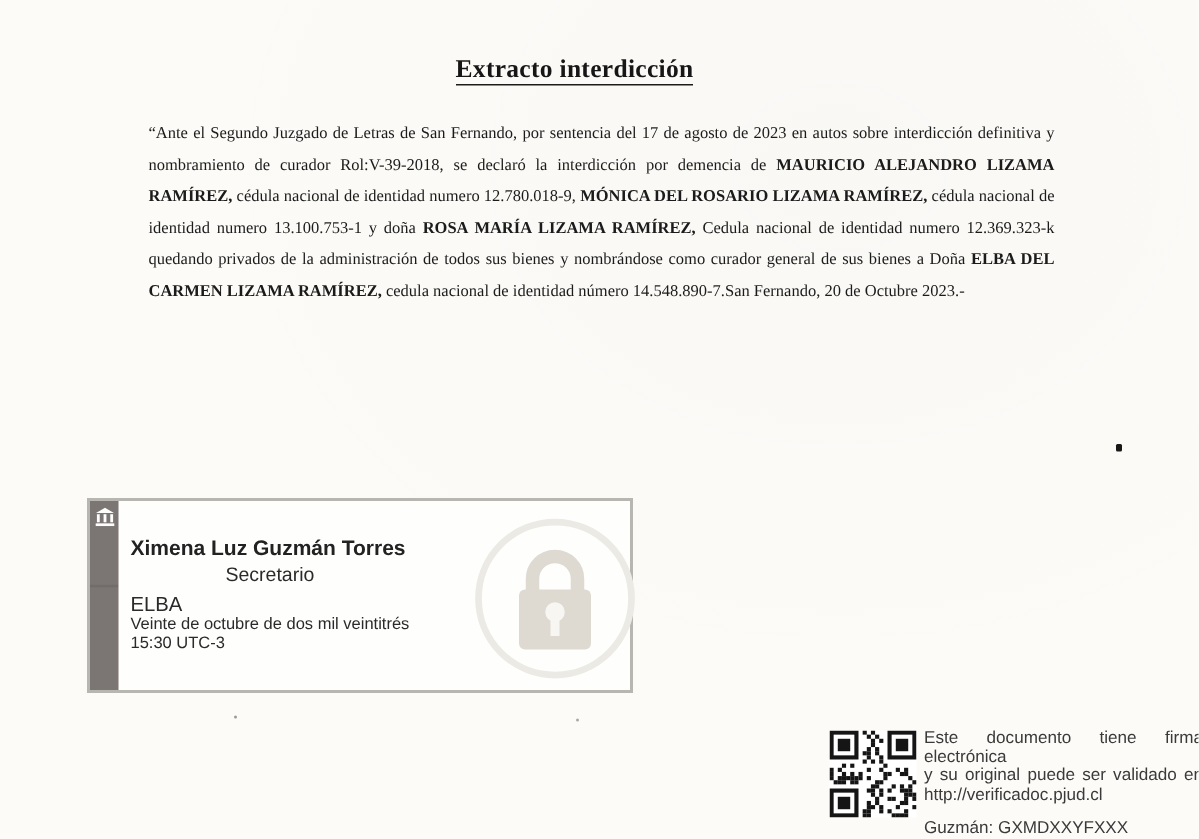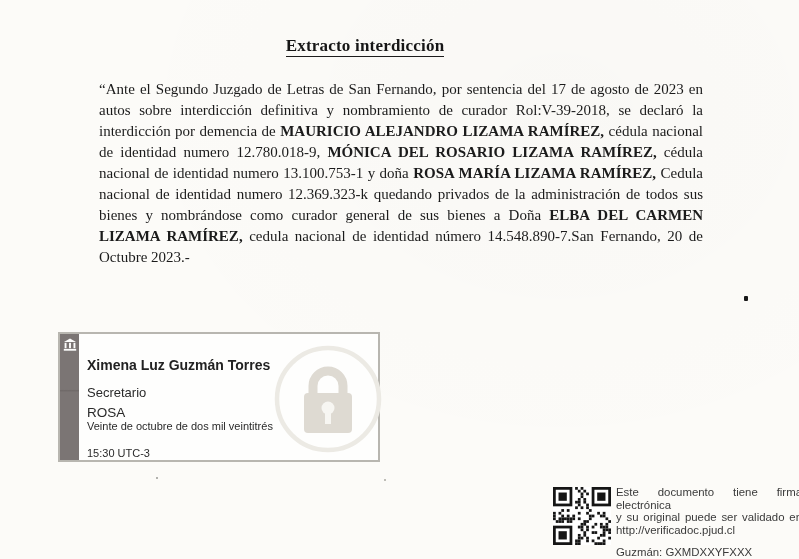"Extracto interdicción" .doc-title { left: 89px -> 107px }
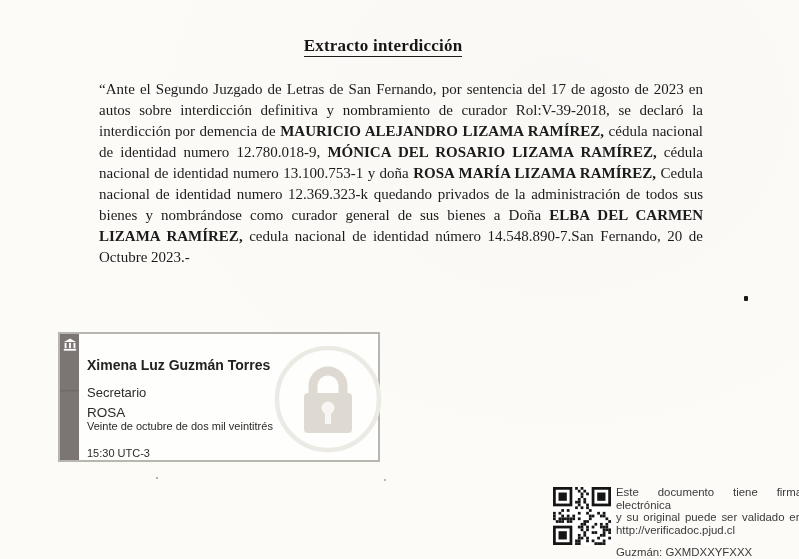"“Ante el Segundo Juzgado de" .body-text { font-size: 15px -> 11px }
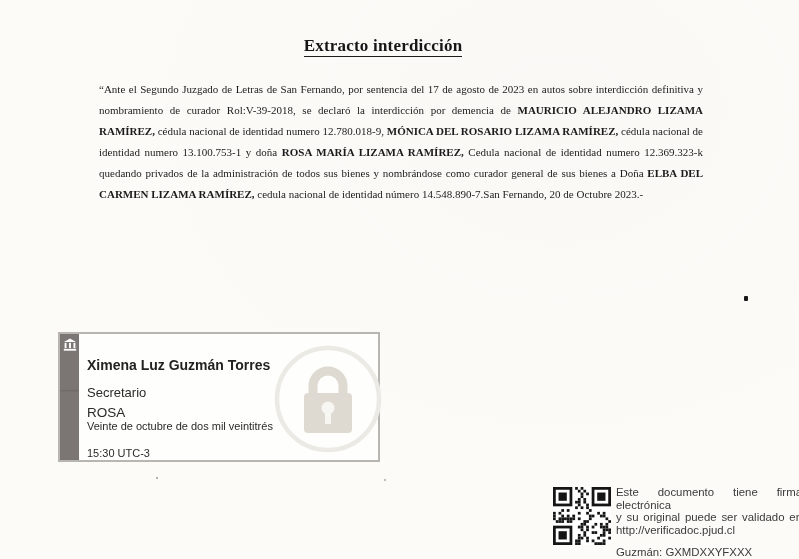"Ximena Luz Guzmán Torres" .stamp { width: 322px -> 364px }
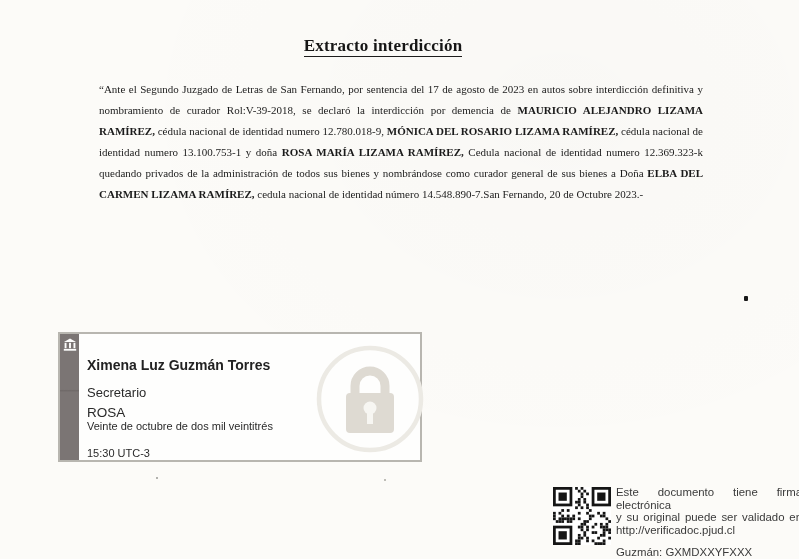"Secretario" .st-role { margin-top: 12px -> 2px; text-align: none -> center }
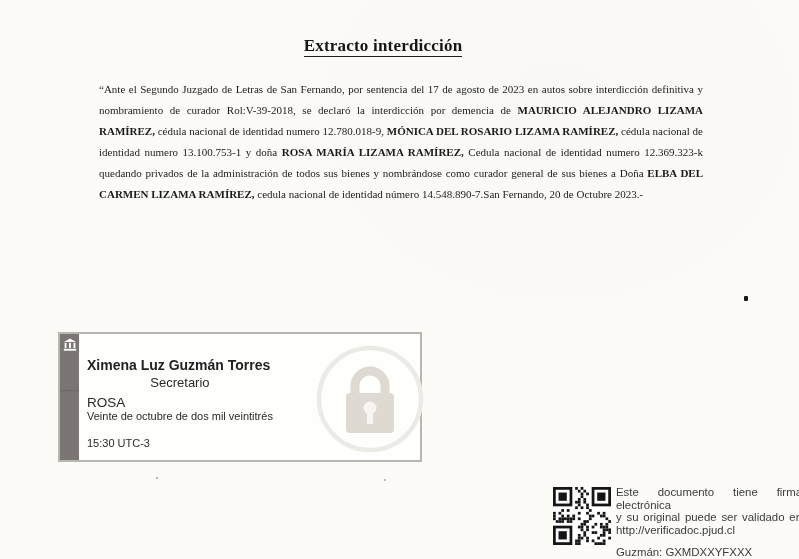"ROSA" div.st-inst { text: ROSA -> ELBA }
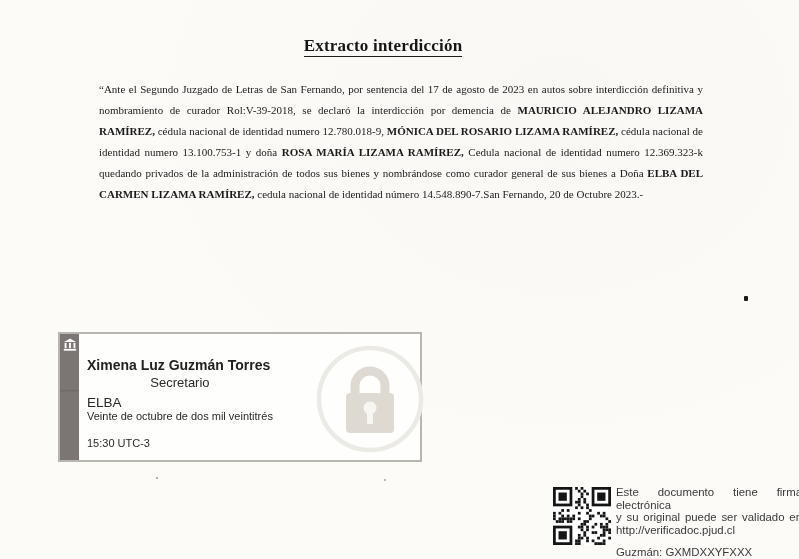"15:30 UTC-3" .st-time { margin-top: 15px -> 1px }
